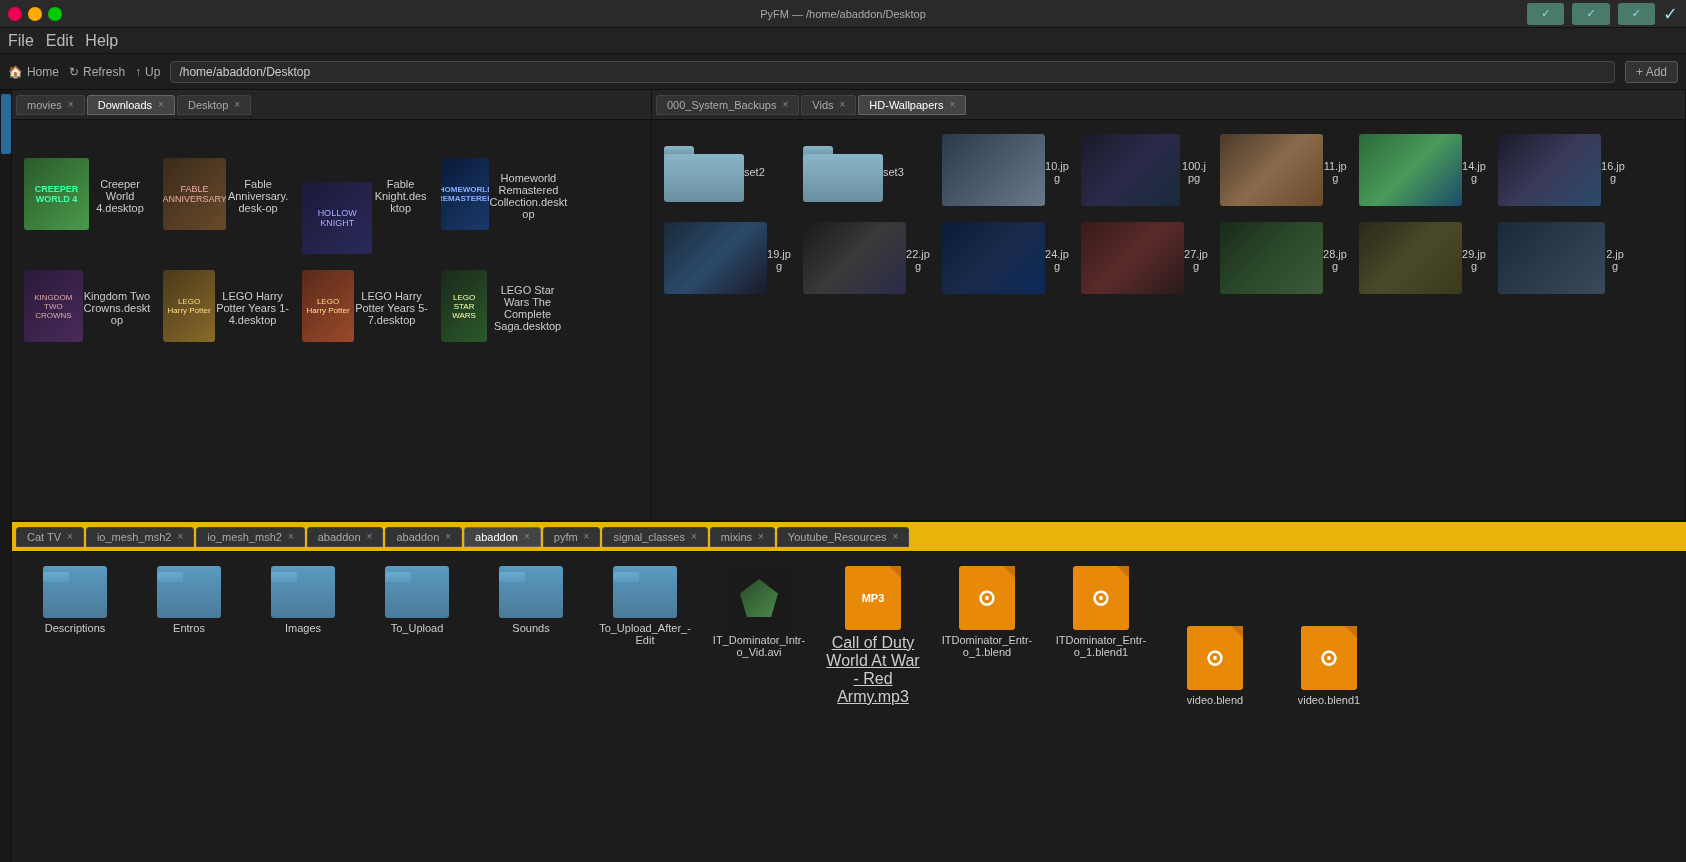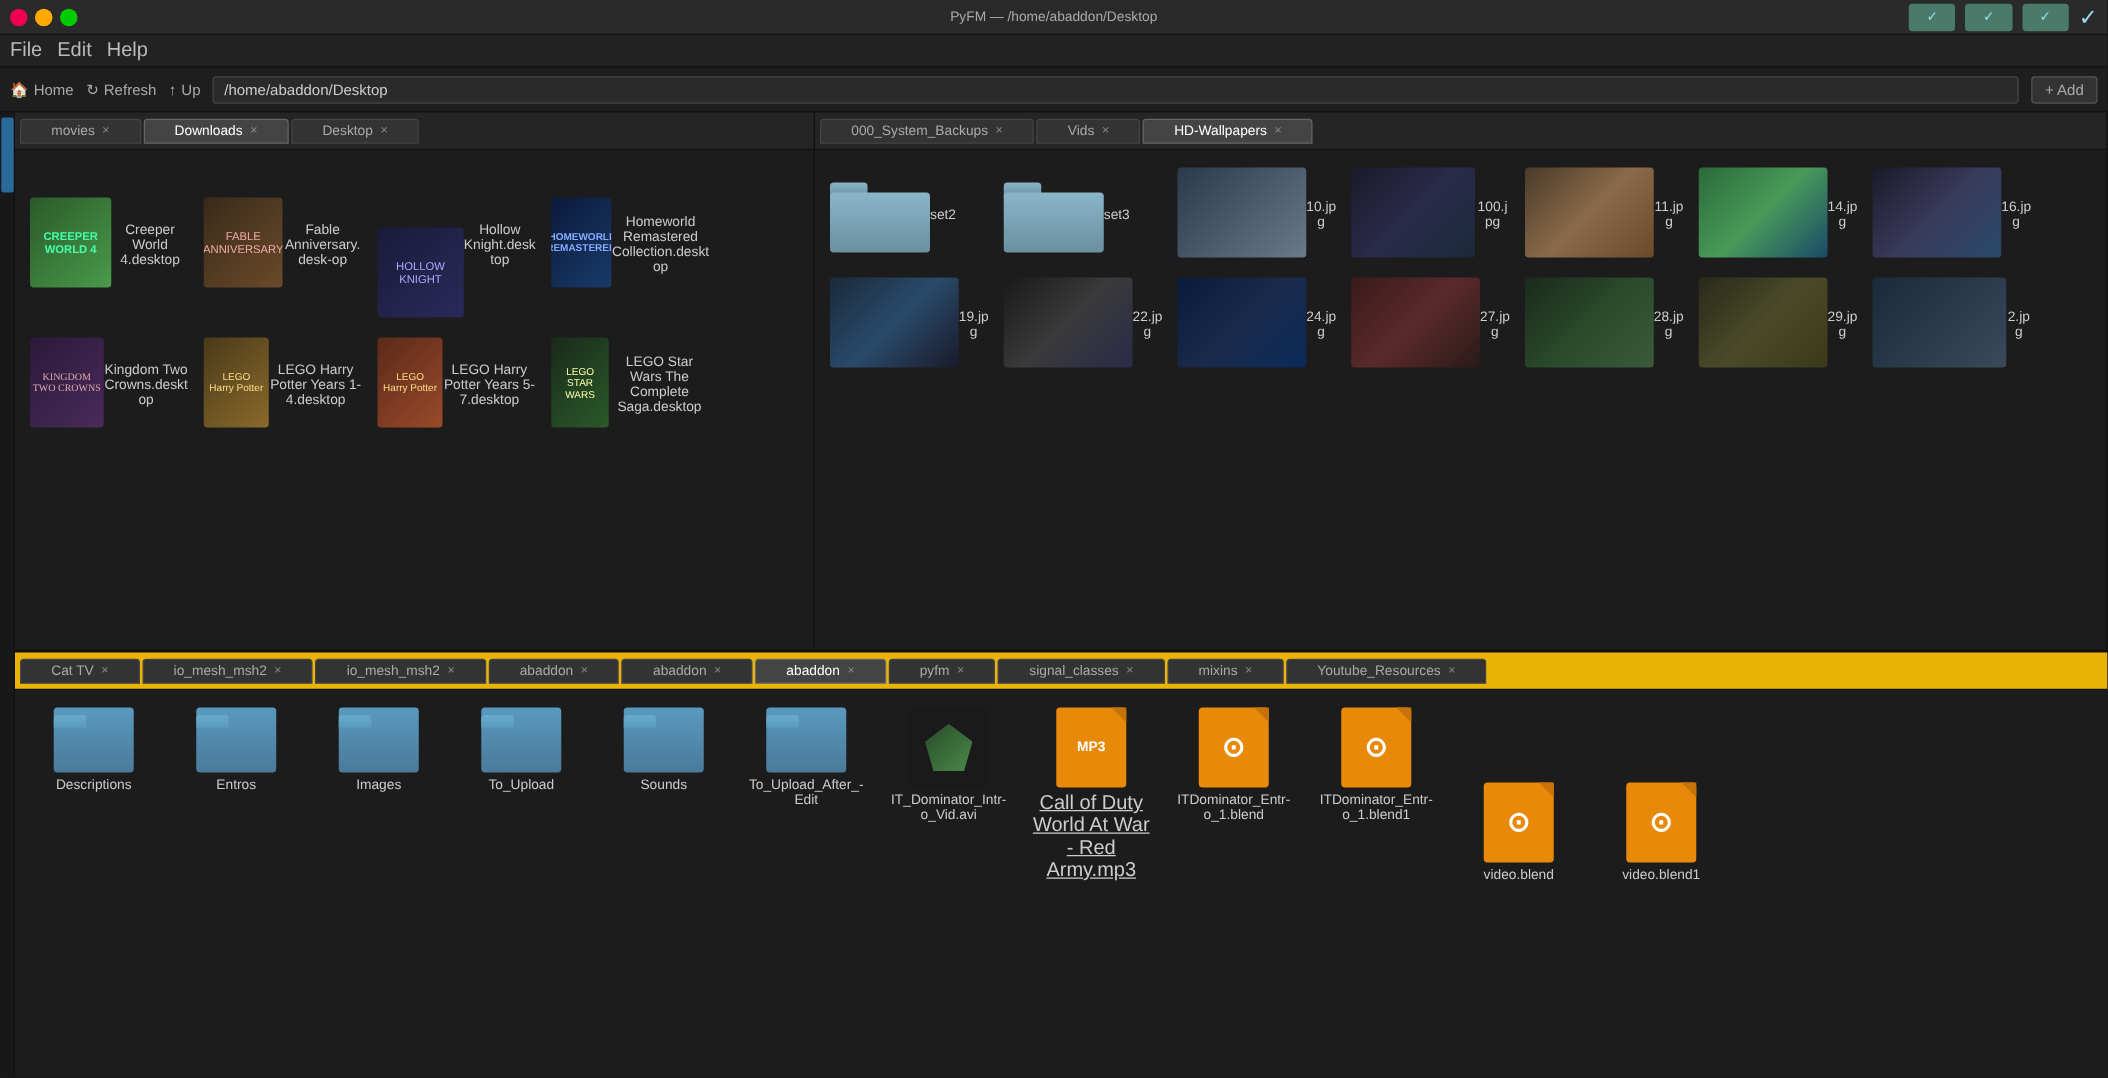"movies" .tab { padding: 3px 24px -> 3px 10px }
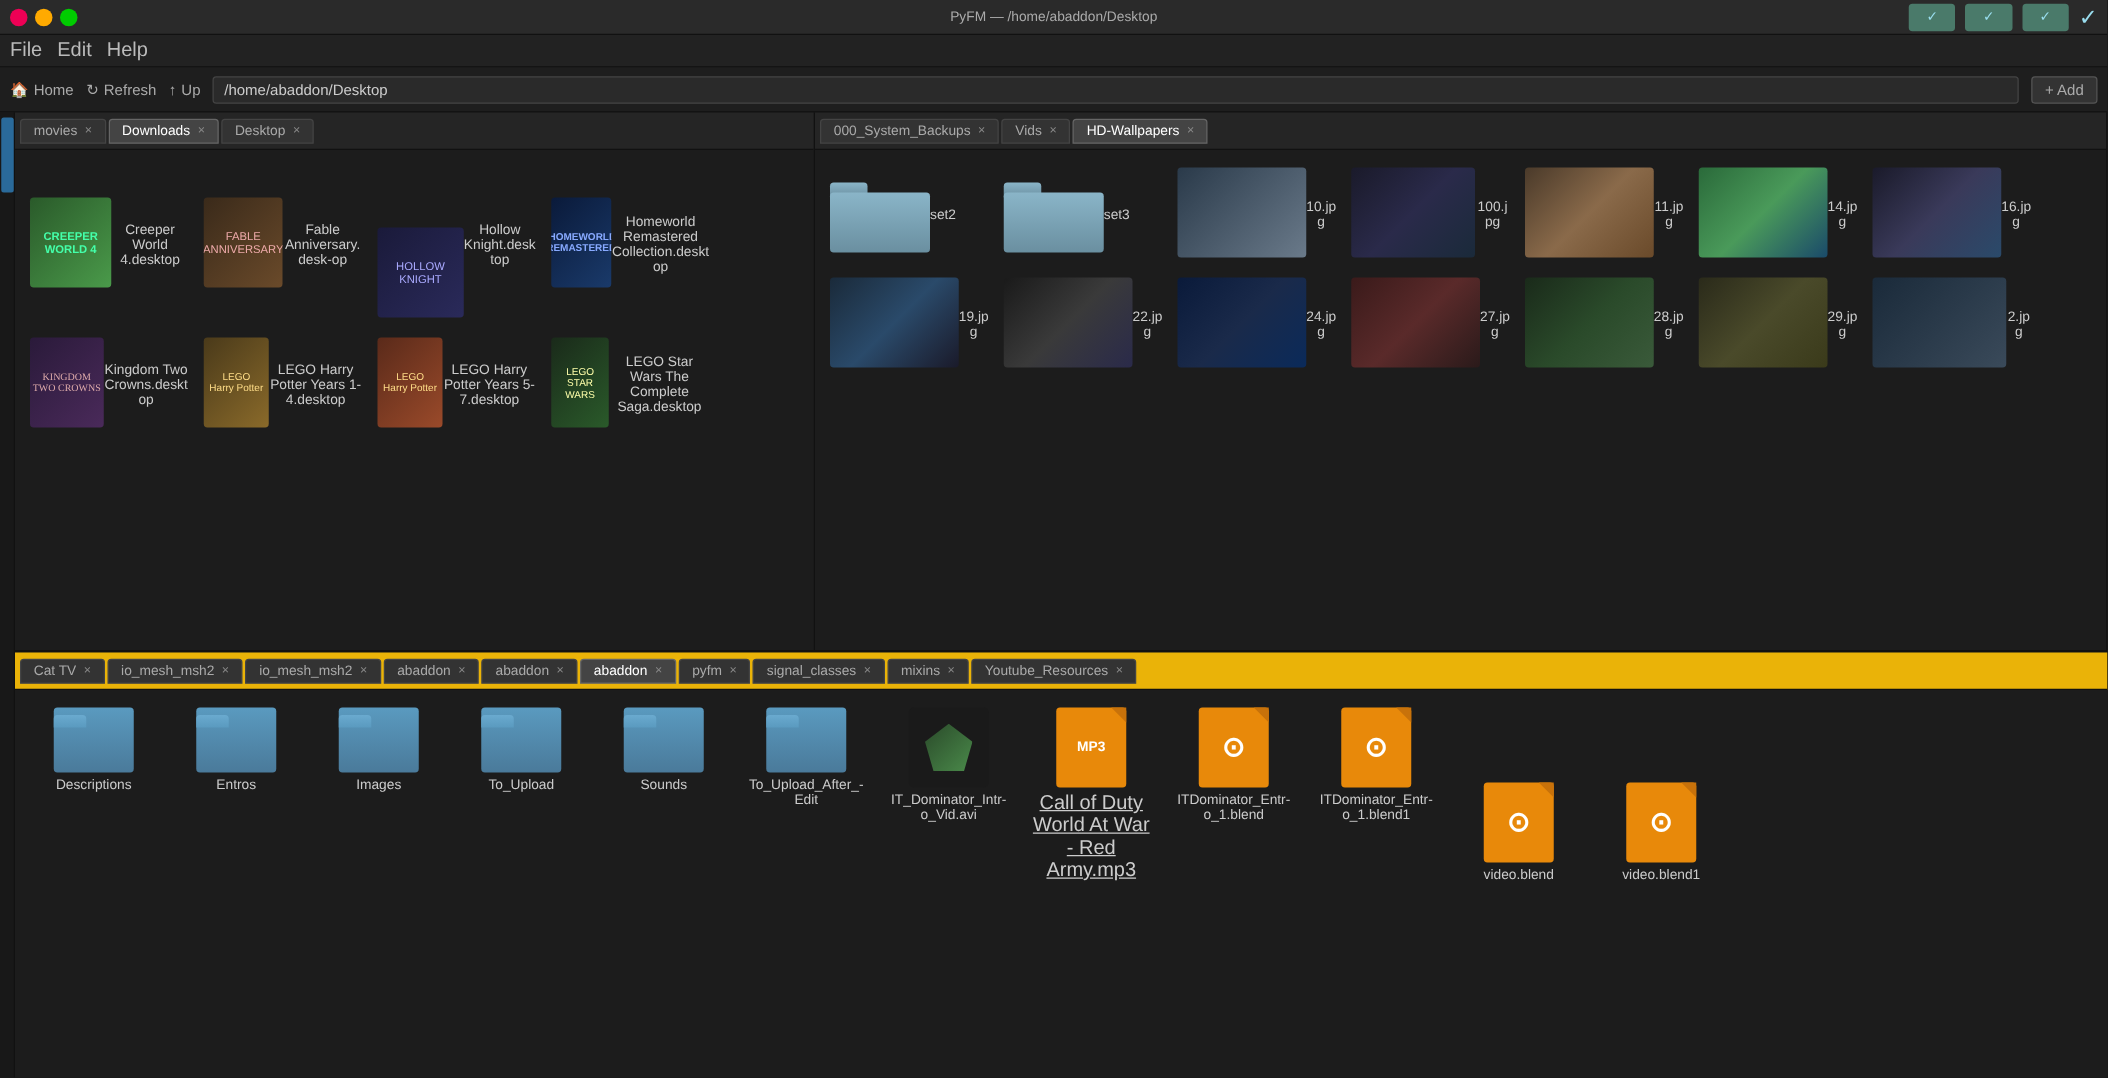"Hollow Knight.desktop" div.file-label { text: Hollow -> Fable }
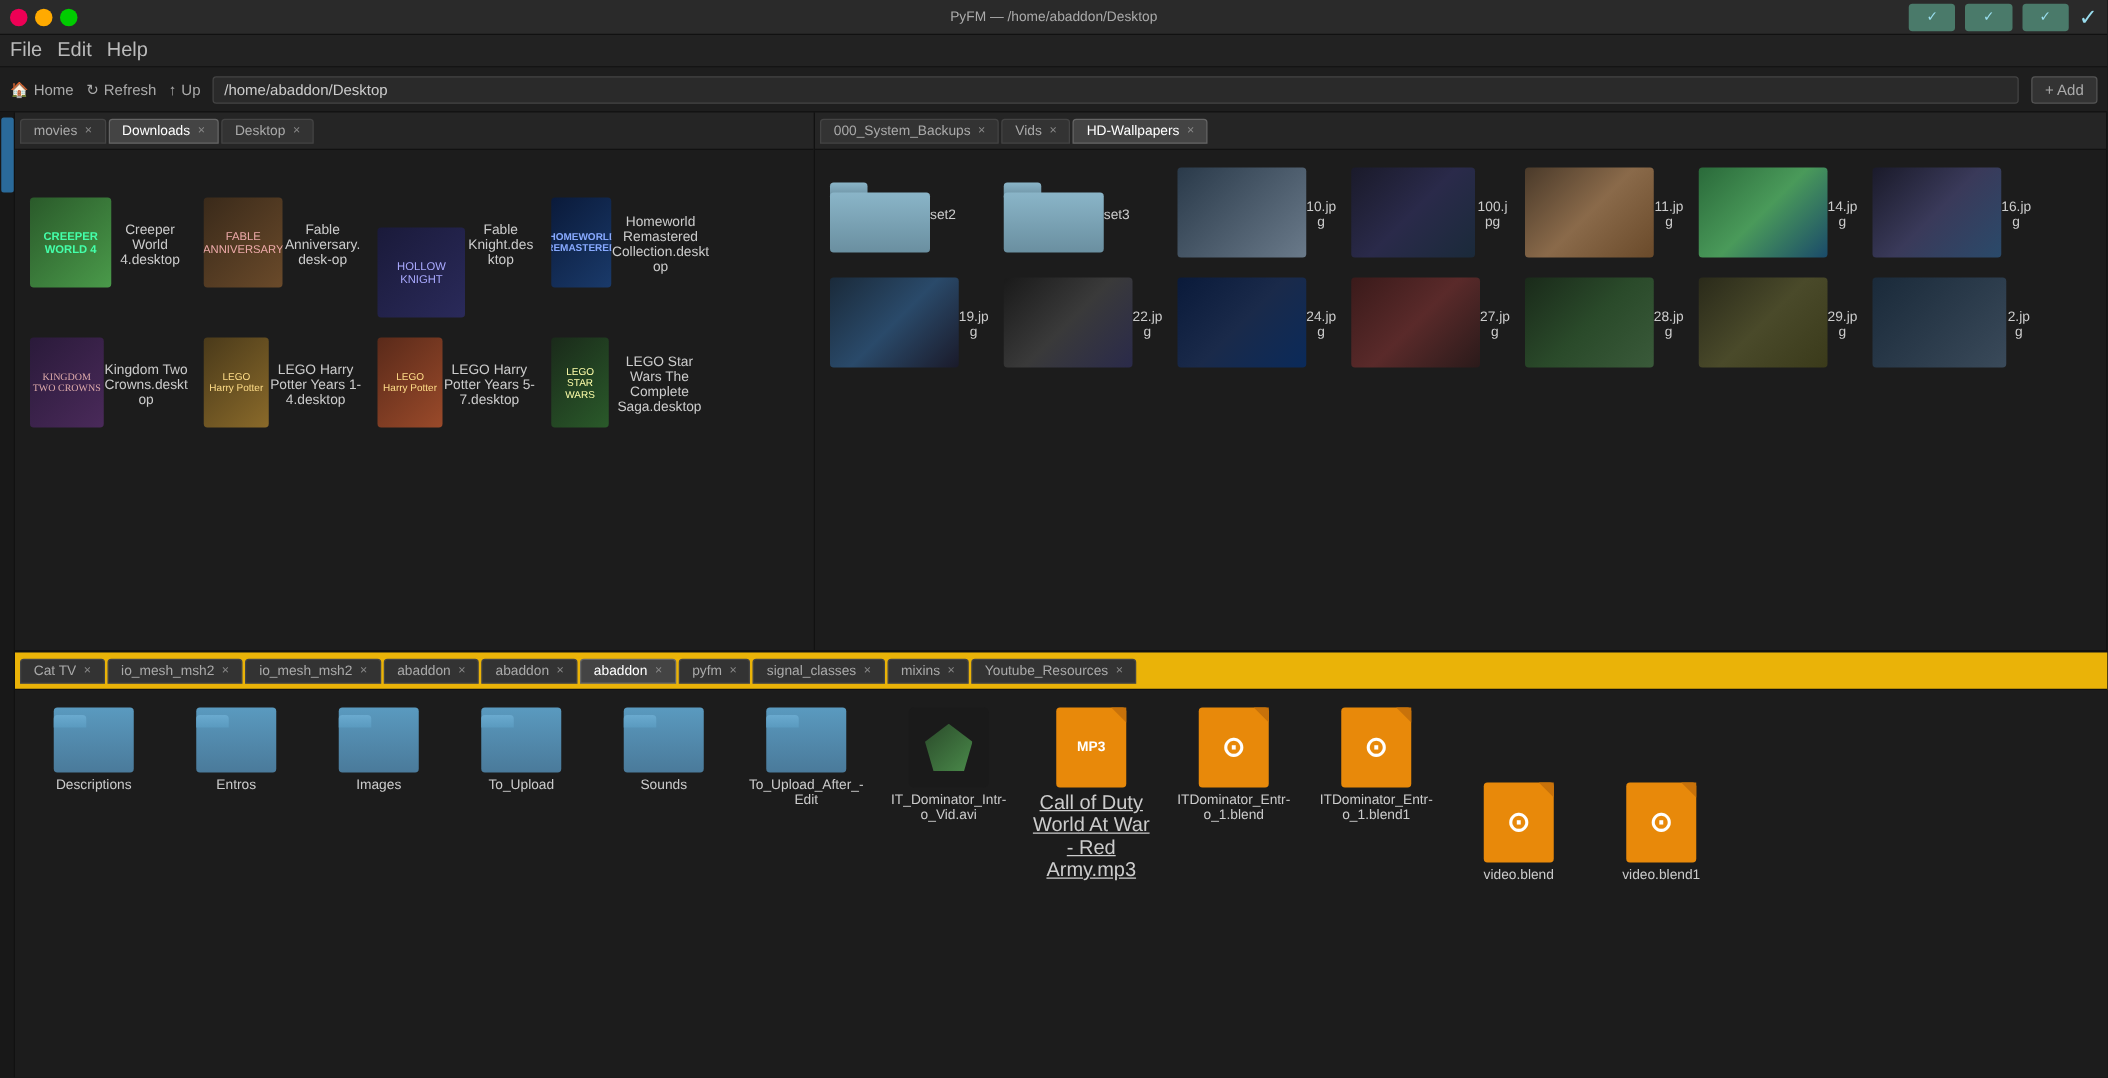"KINGDOM" span { font-family: Liberation Serif, serif -> none }
